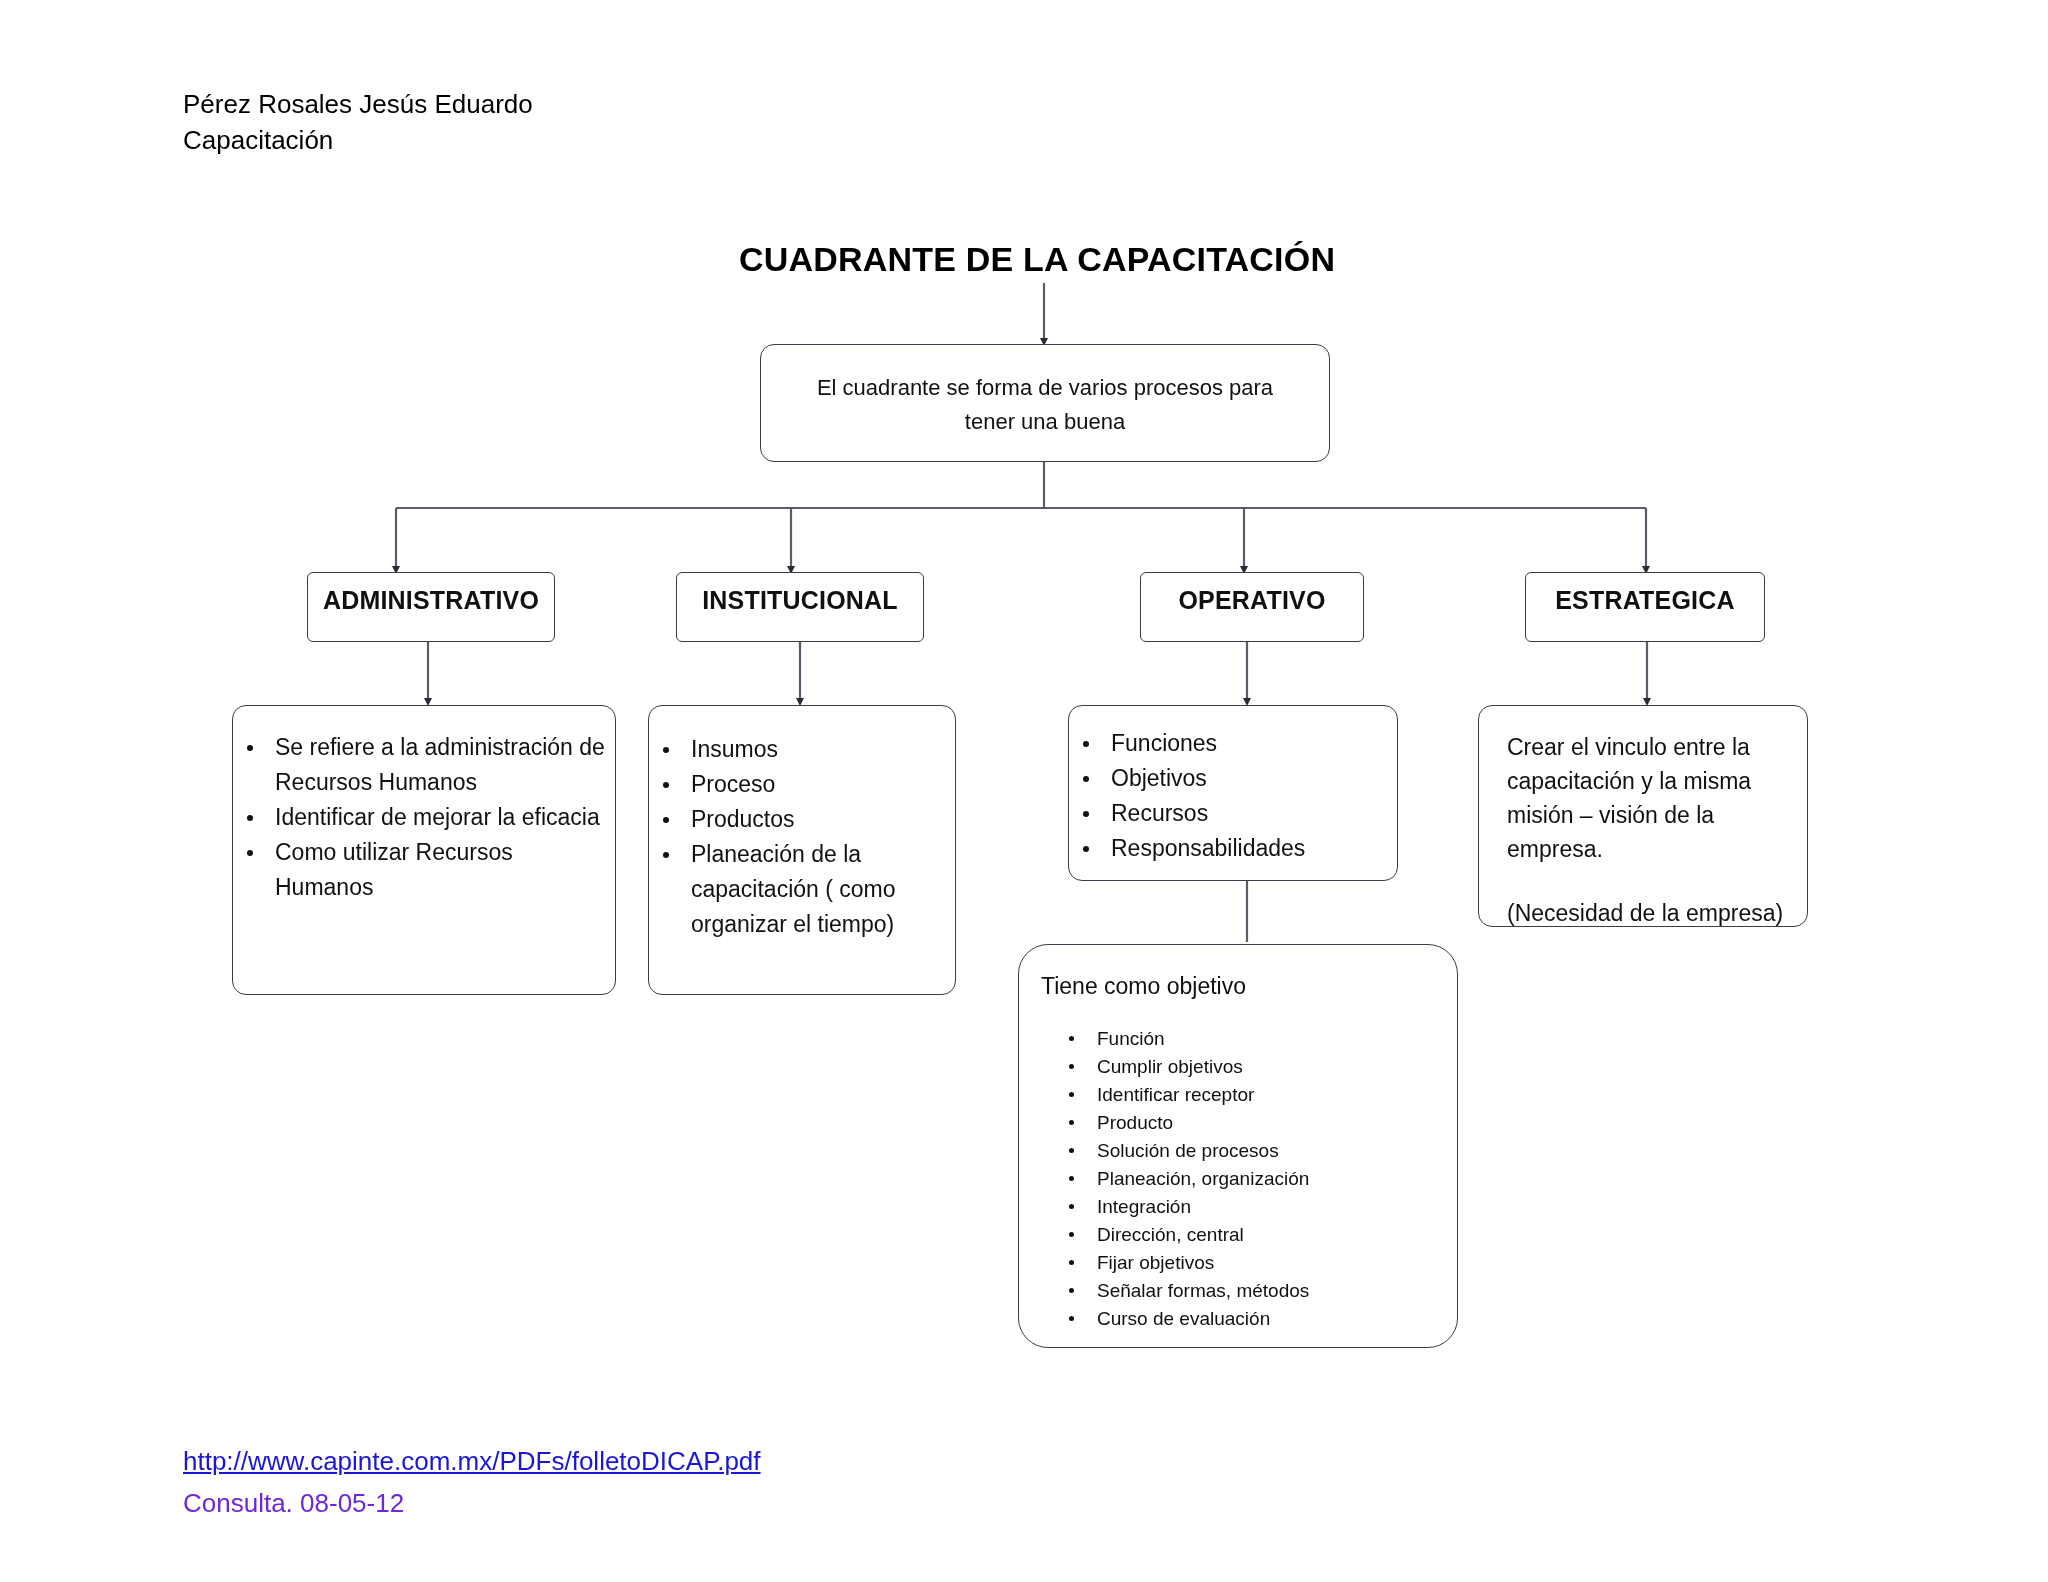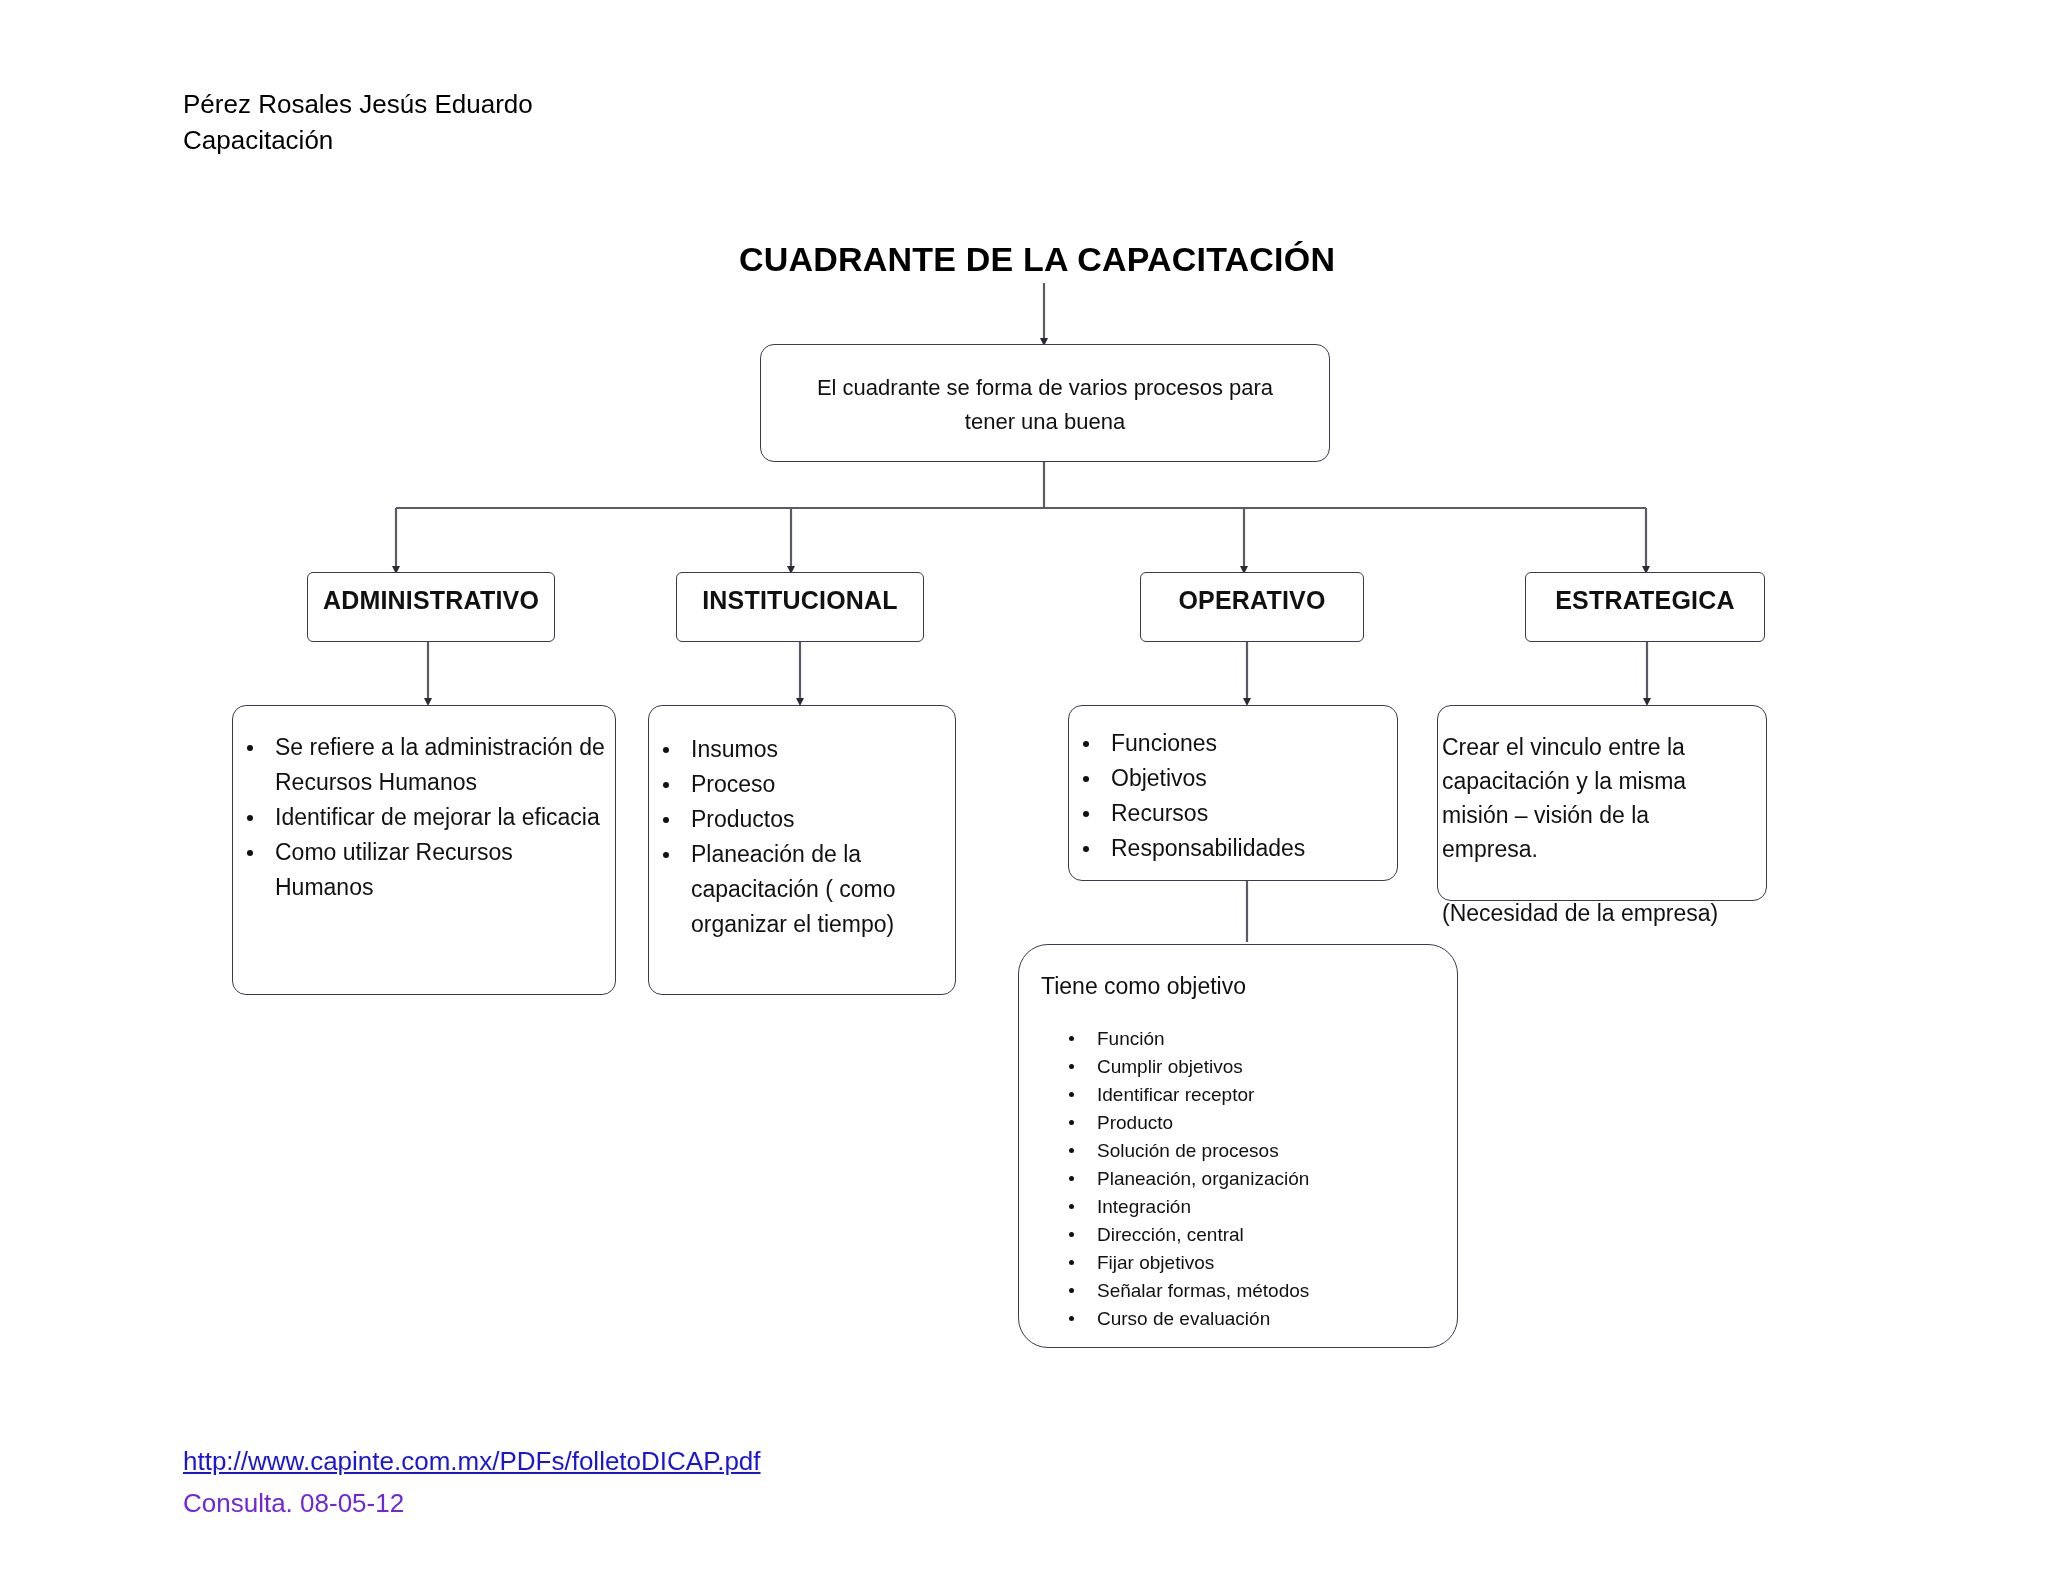"Crear el vinculo entre la" div.node { height: 196px -> 222px; left: 1437px -> 1478px; padding: 24px 22px 0 4px -> 24px 22px 0 28px }
